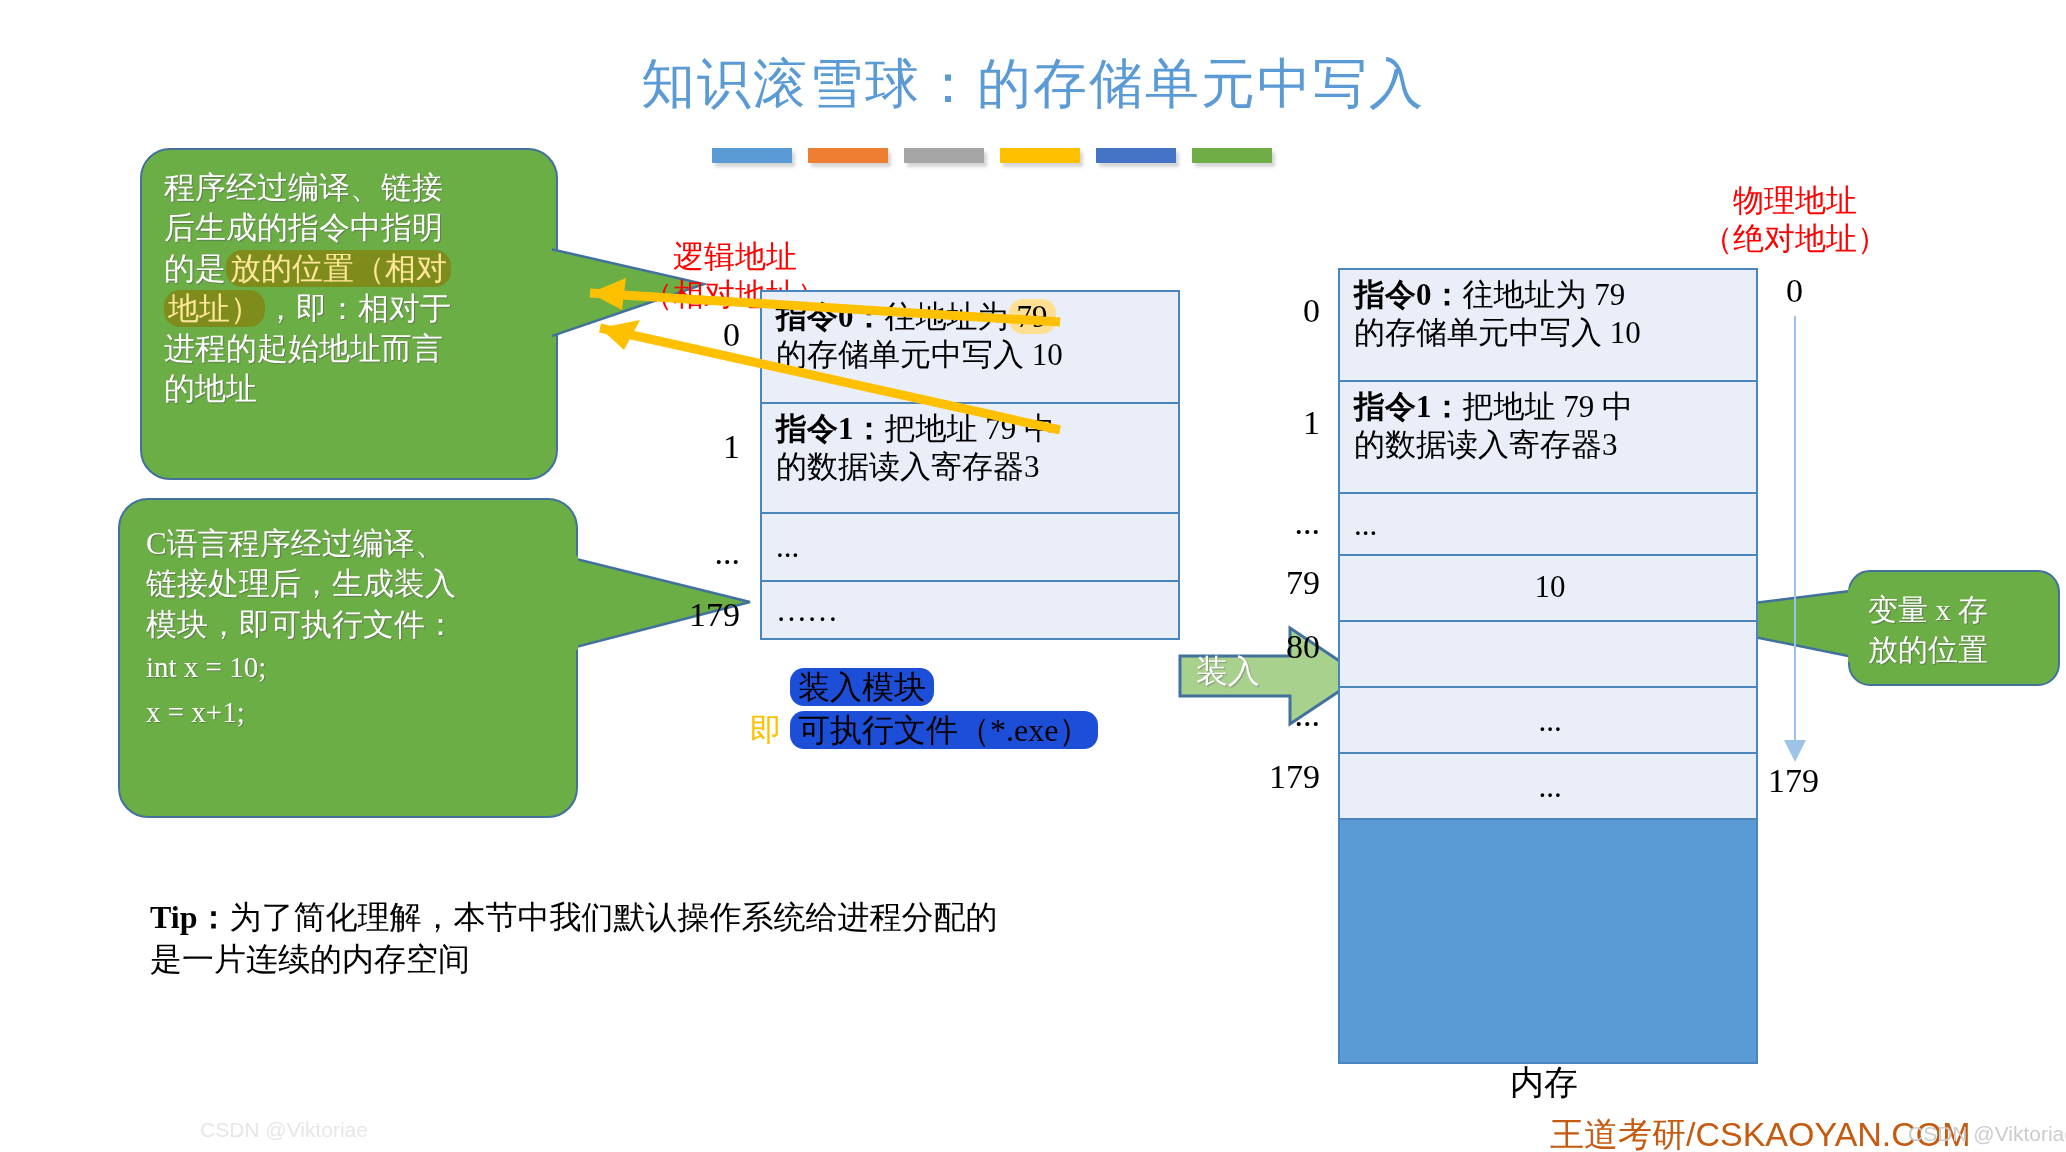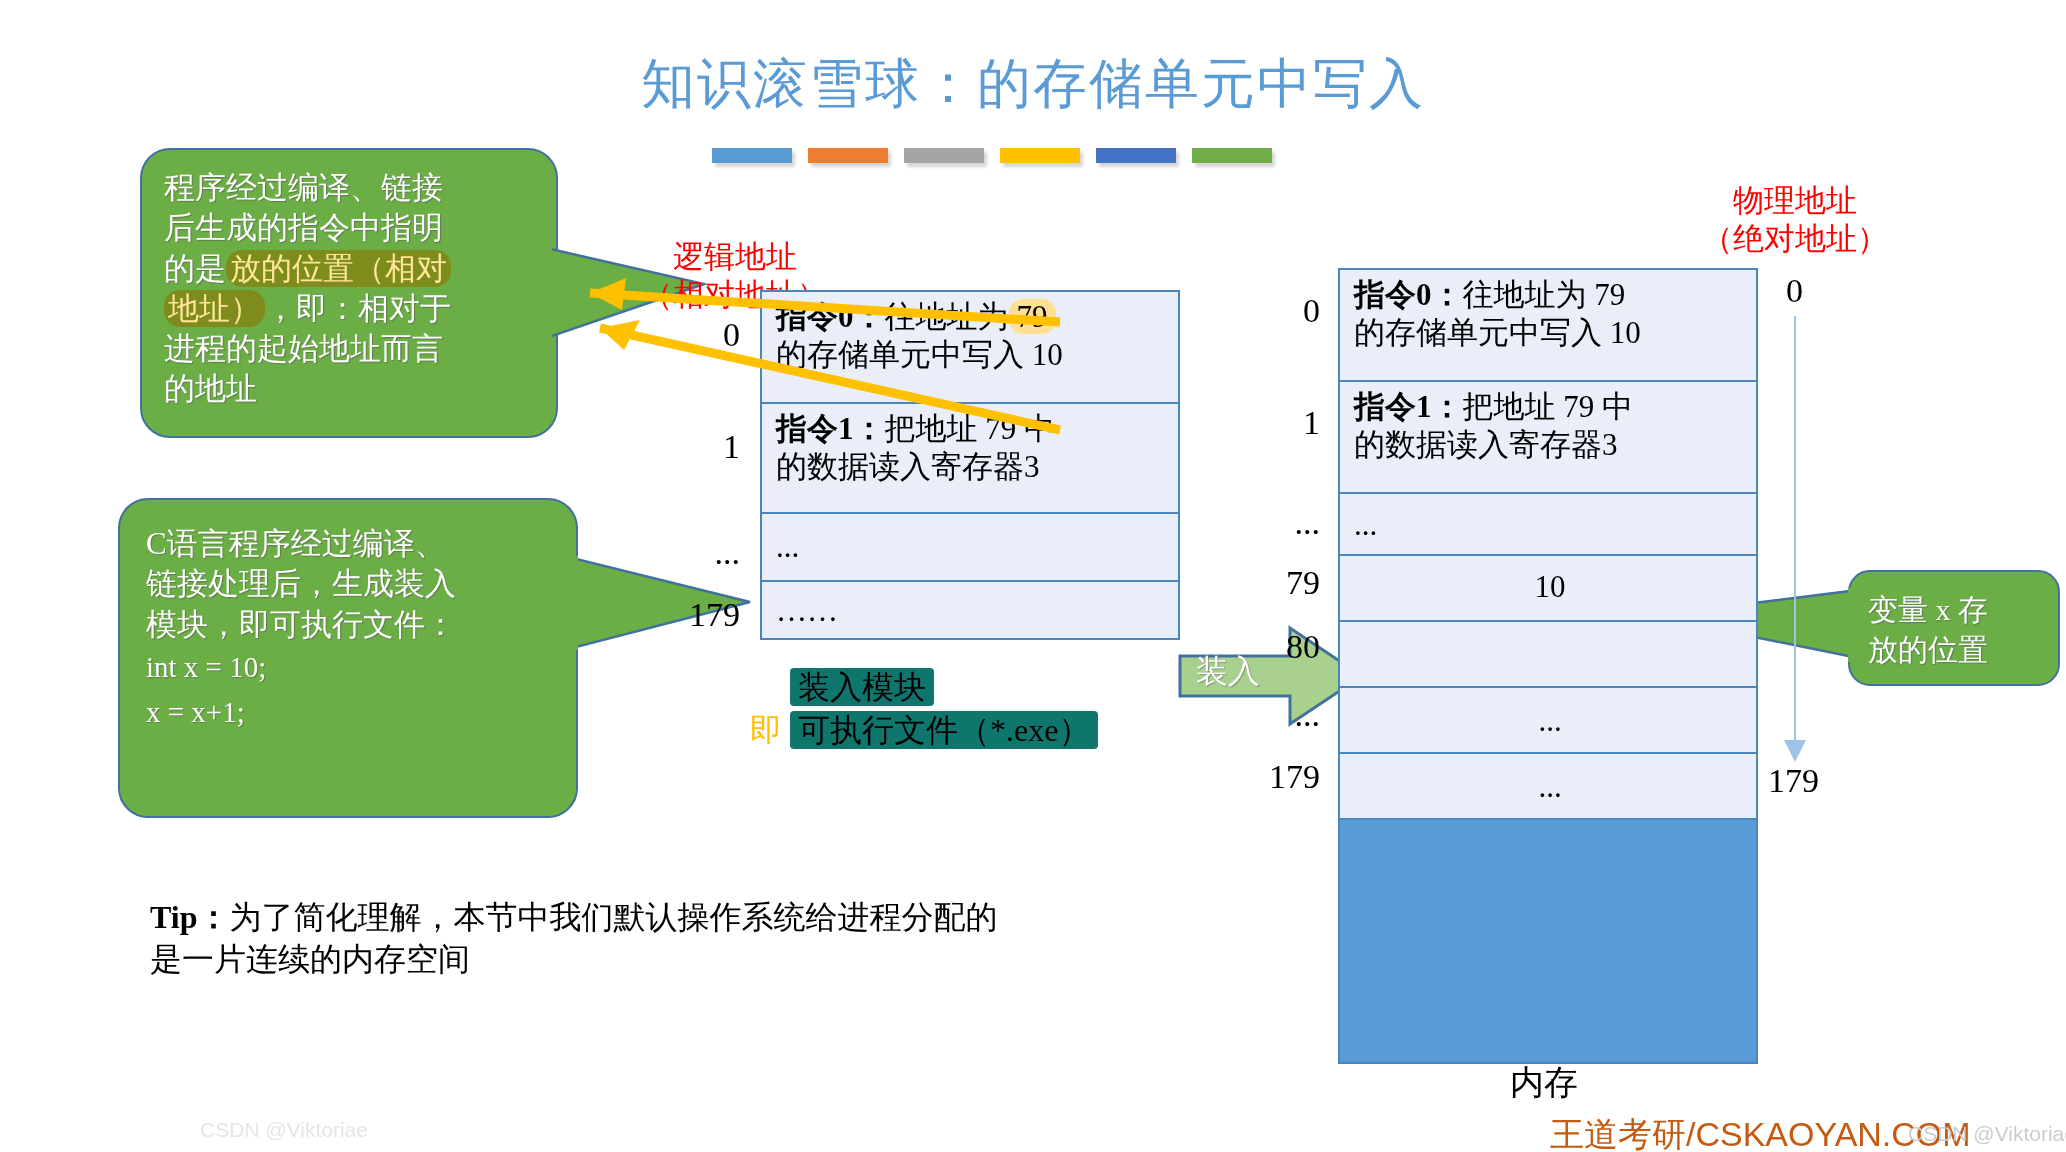"程序经过编译、链接" #callout-logical { height: 290px -> 332px }
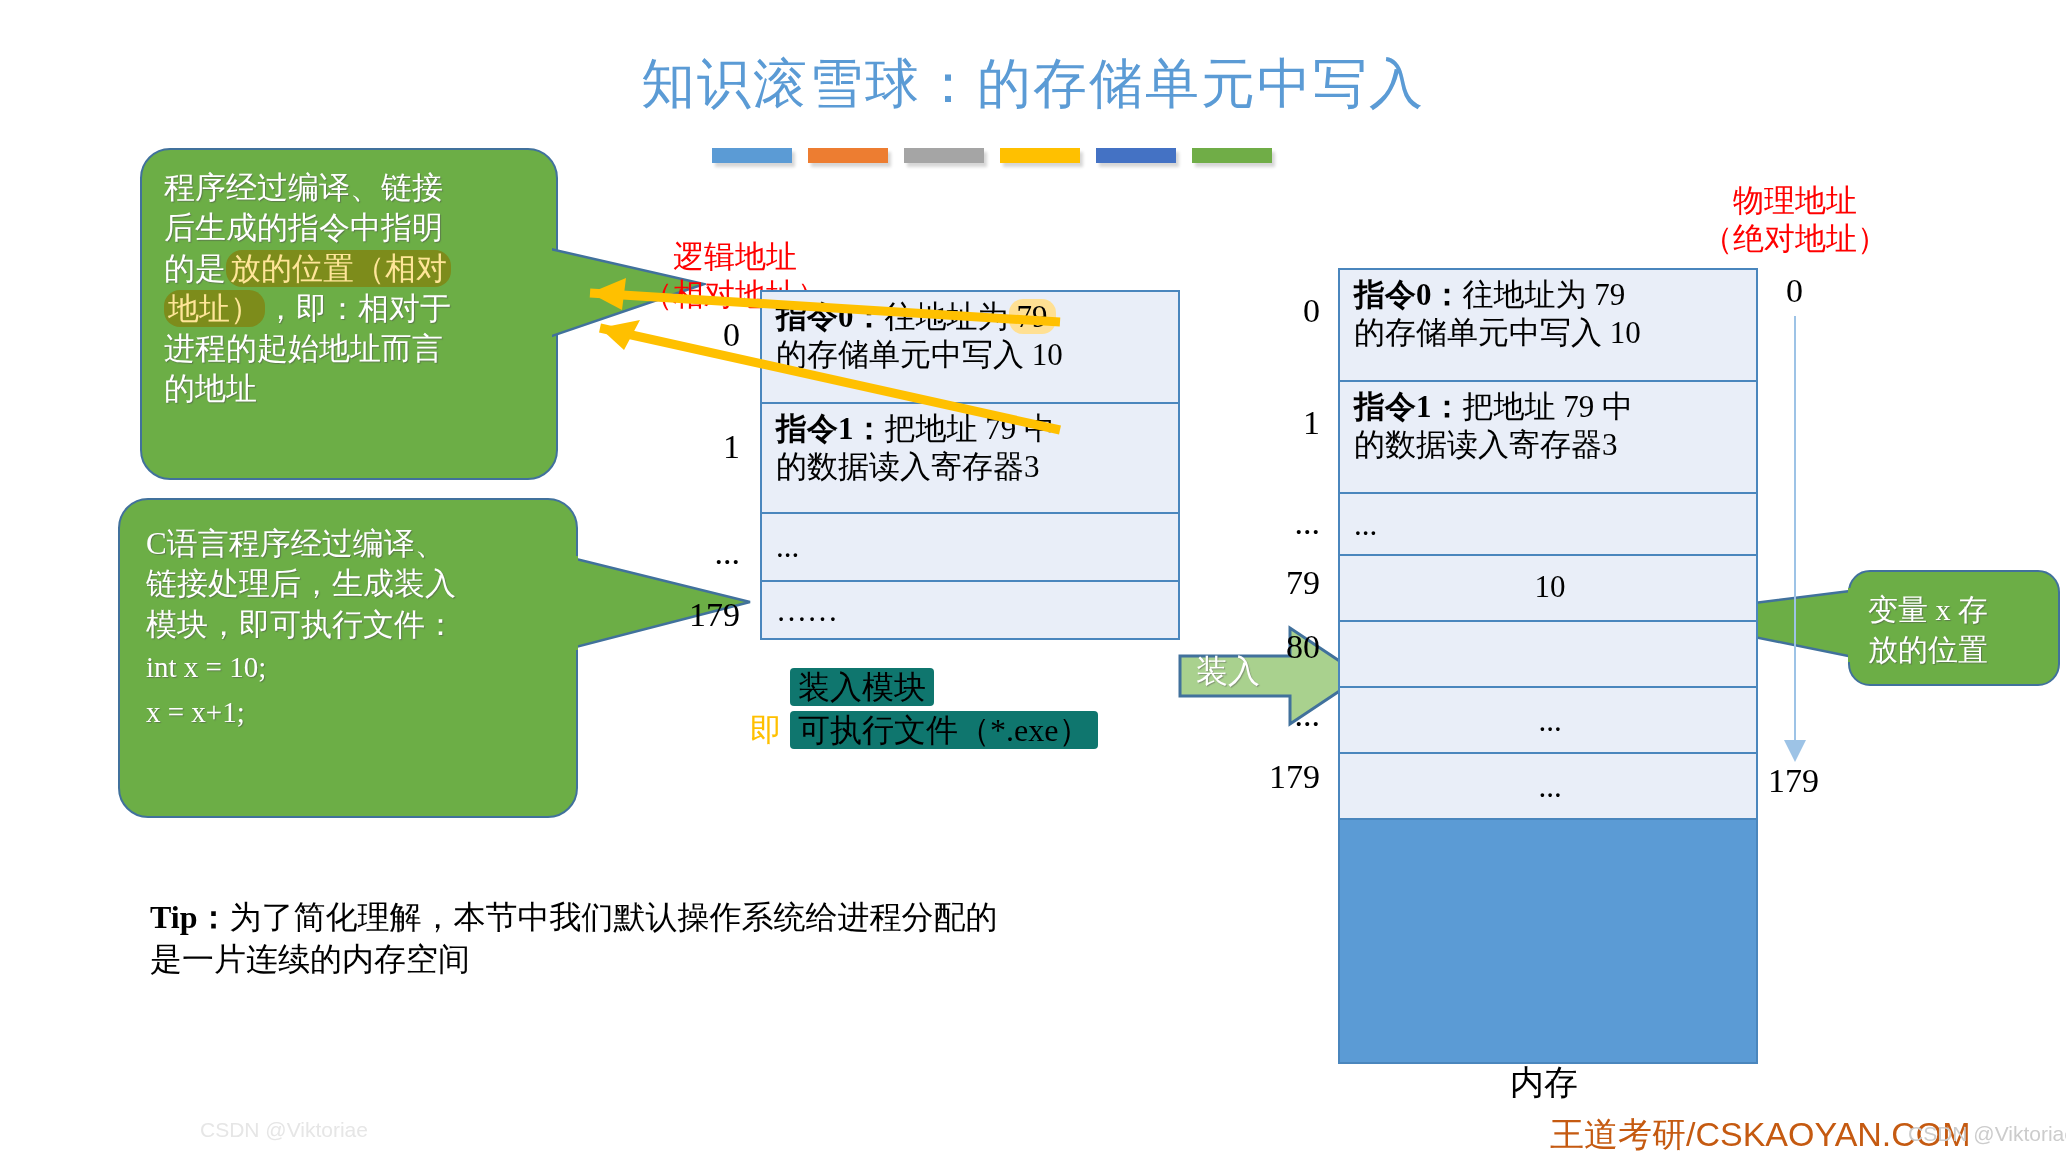"装入模块" #load-module .yh { background: #0f766e -> #1d4ed8; border-radius: 4px -> 14px }
